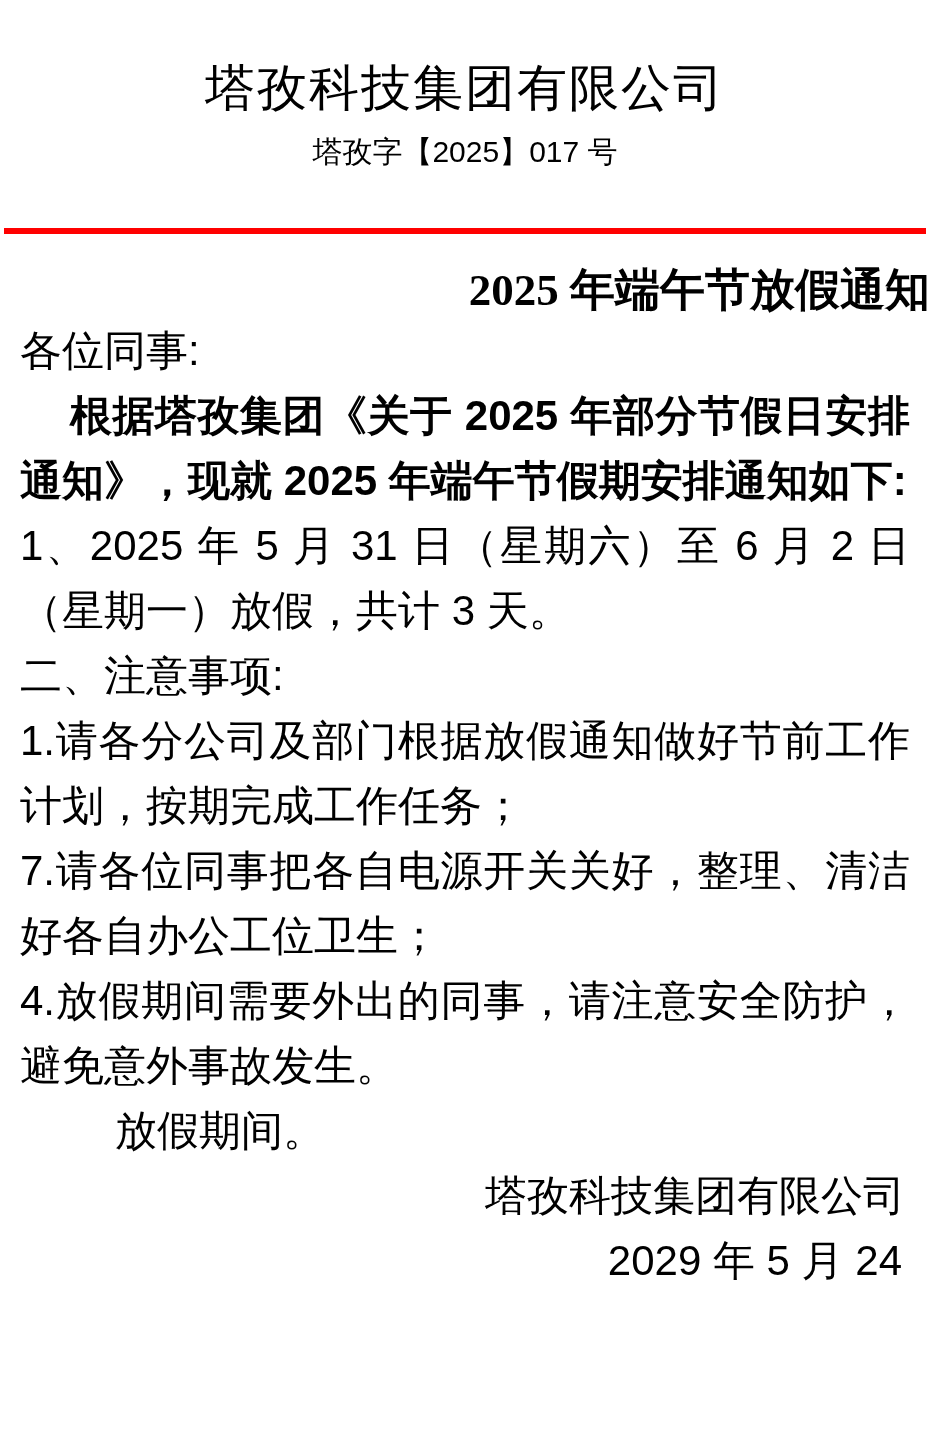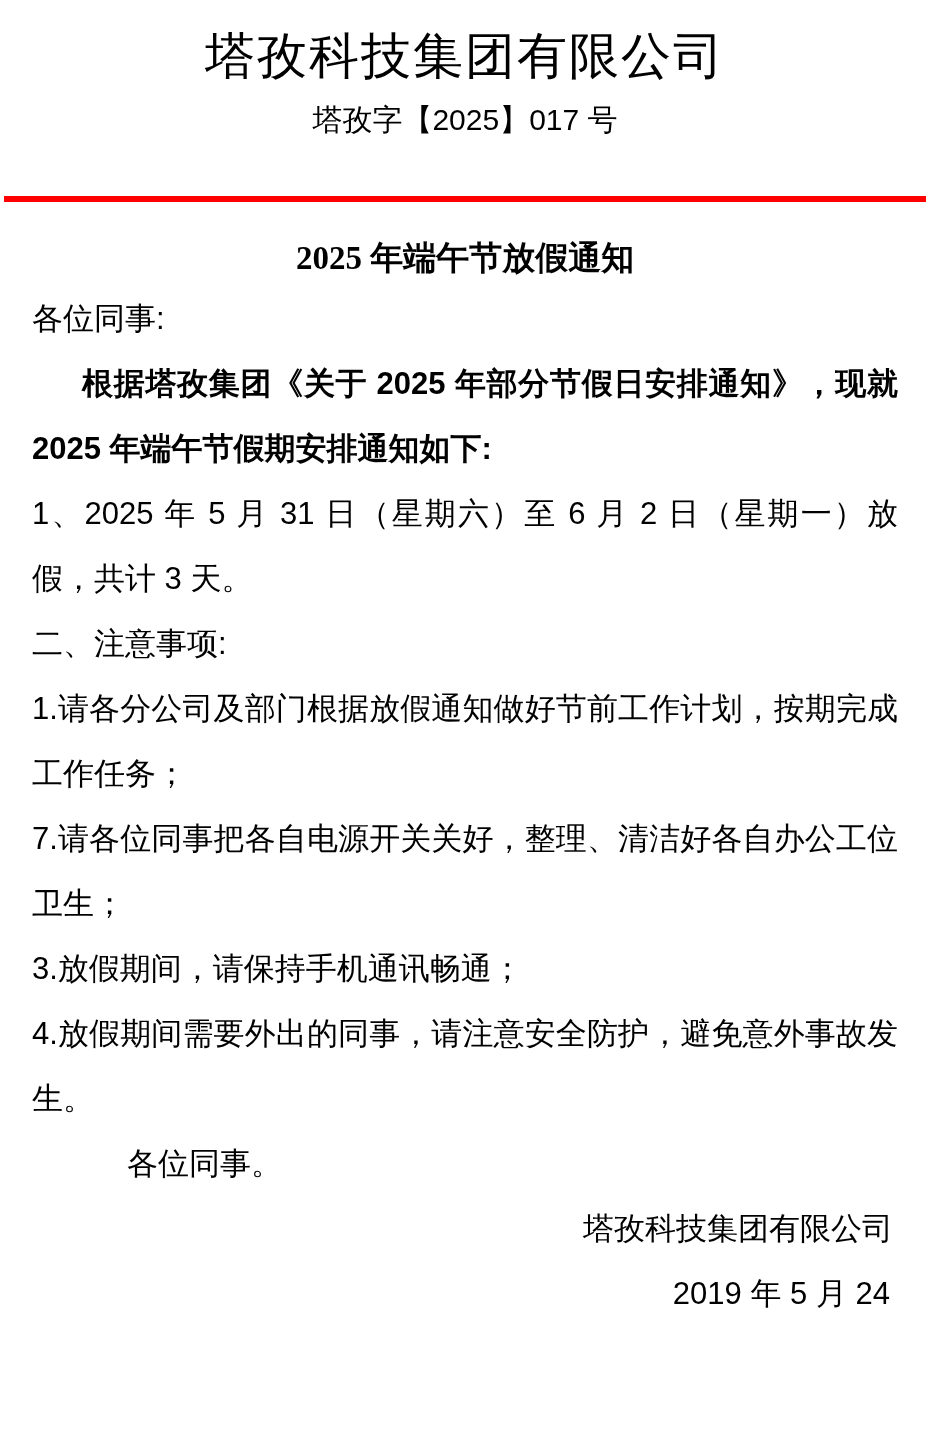"塔孜科技集团有限公司" .page { margin-top: none -> 32px }
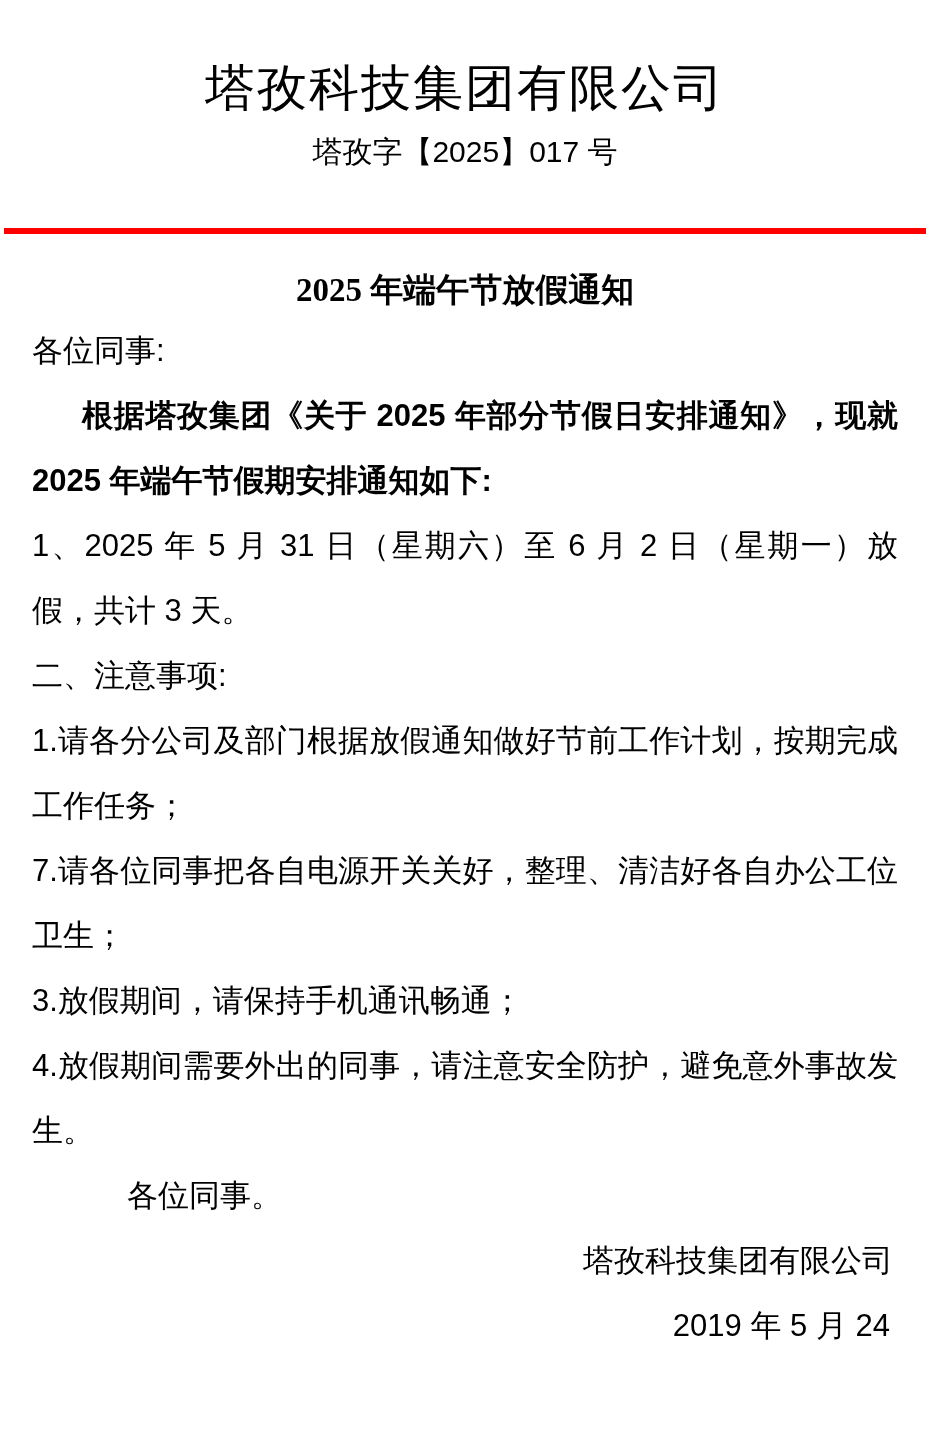"2025 年端午节放假通知" .notice-title { font-size: 33px -> 45px; text-align: center -> right }
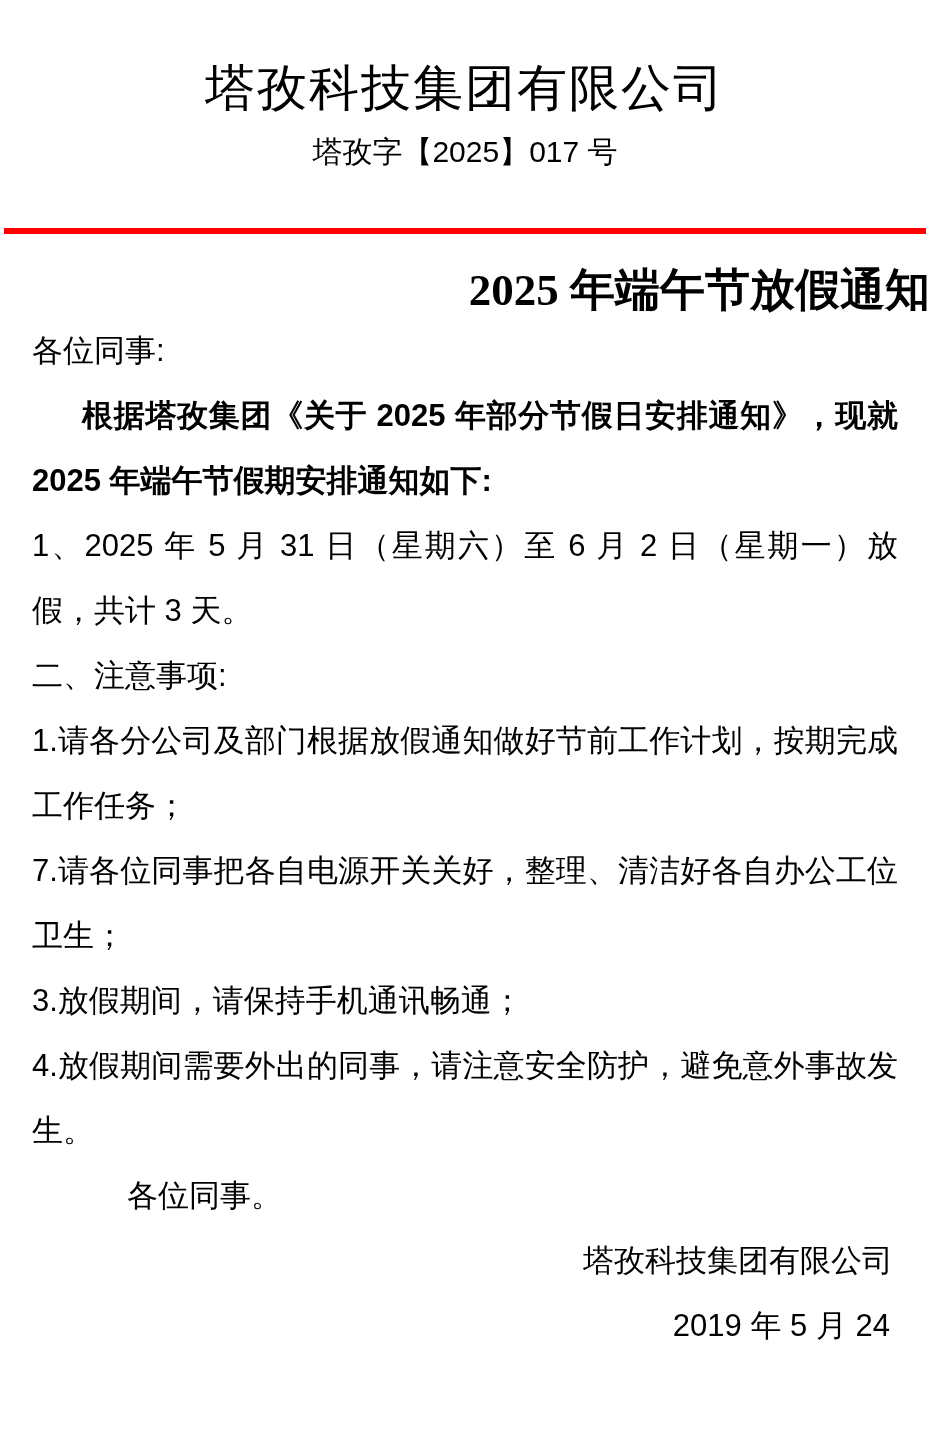"各位同事:" .doc-body { font-size: 31px -> 42px; padding: 0 32px -> 0 20px }
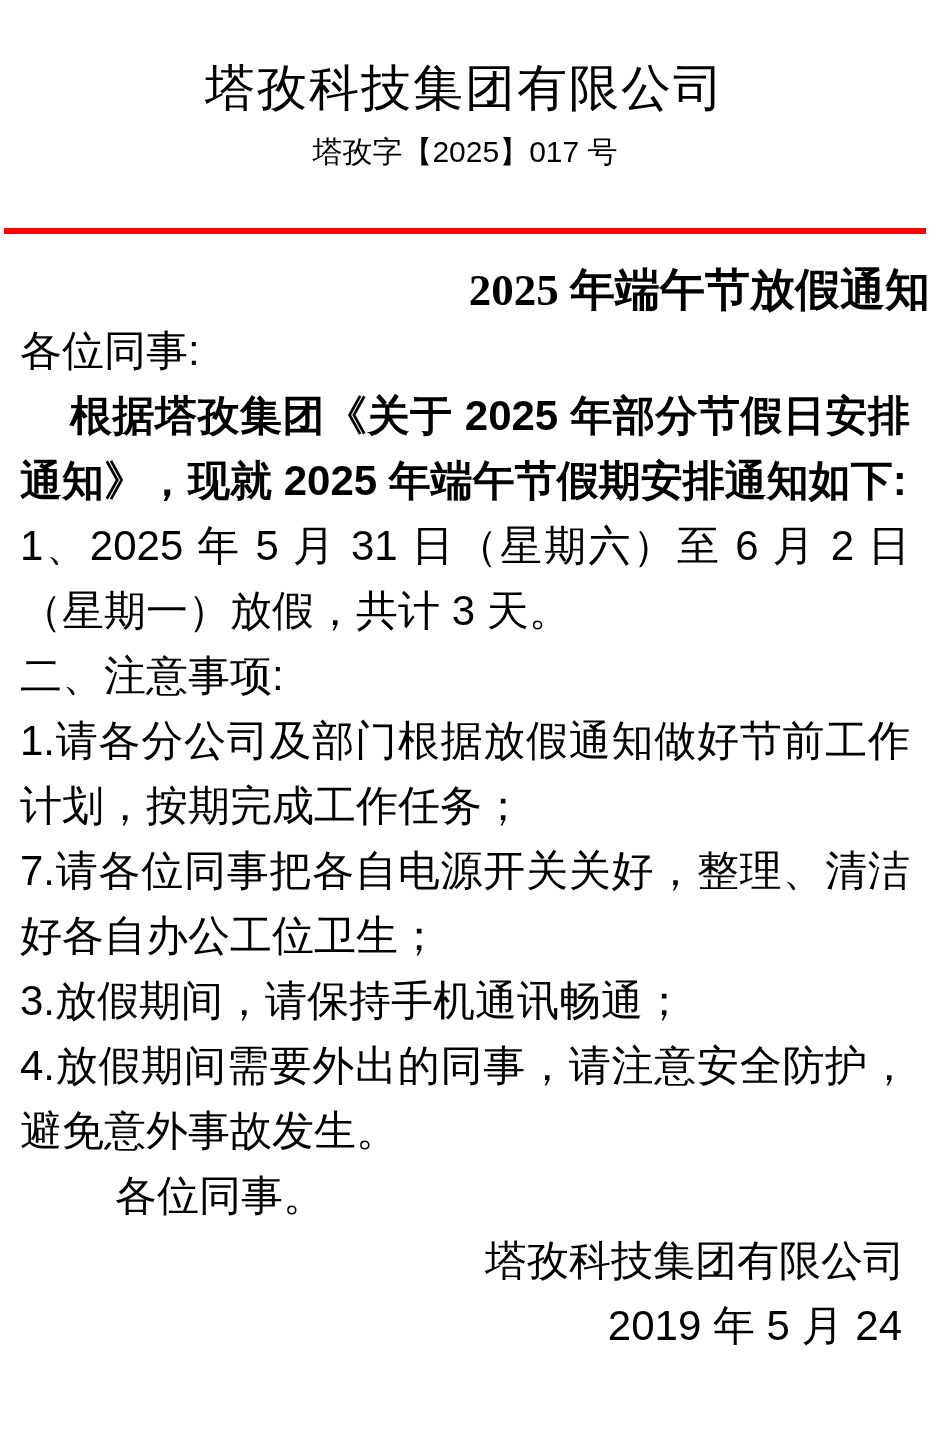"3.放假期间，请保持手机通讯畅通；" p { html: <p>3.放假期间，请保持手机通讯畅通；</p> -> none }
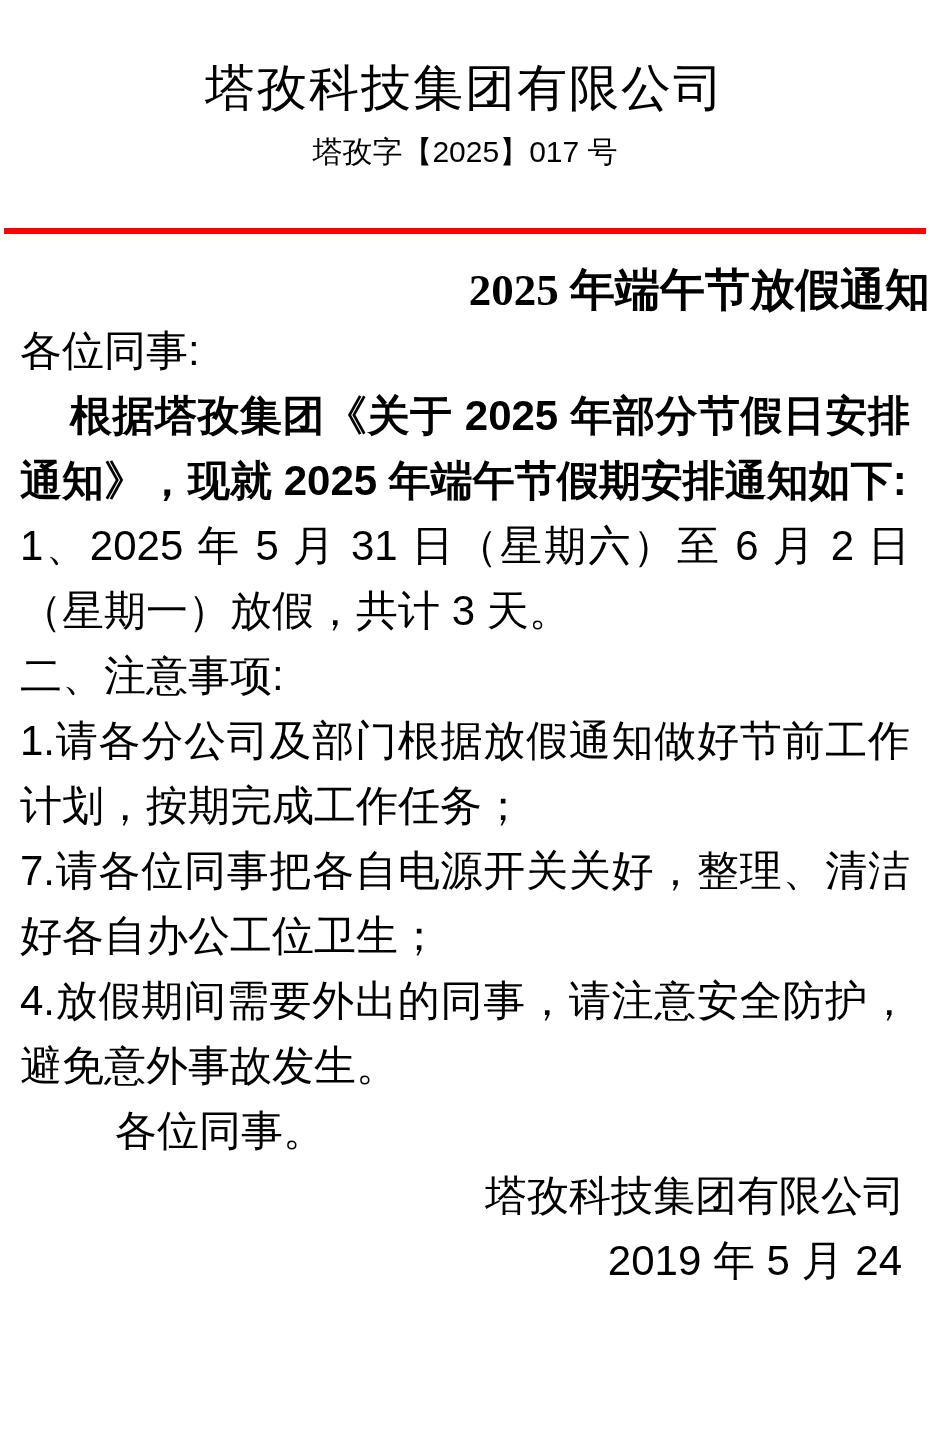"各位同事。" p.closing { text: 各位同事 -> 放假期间 }
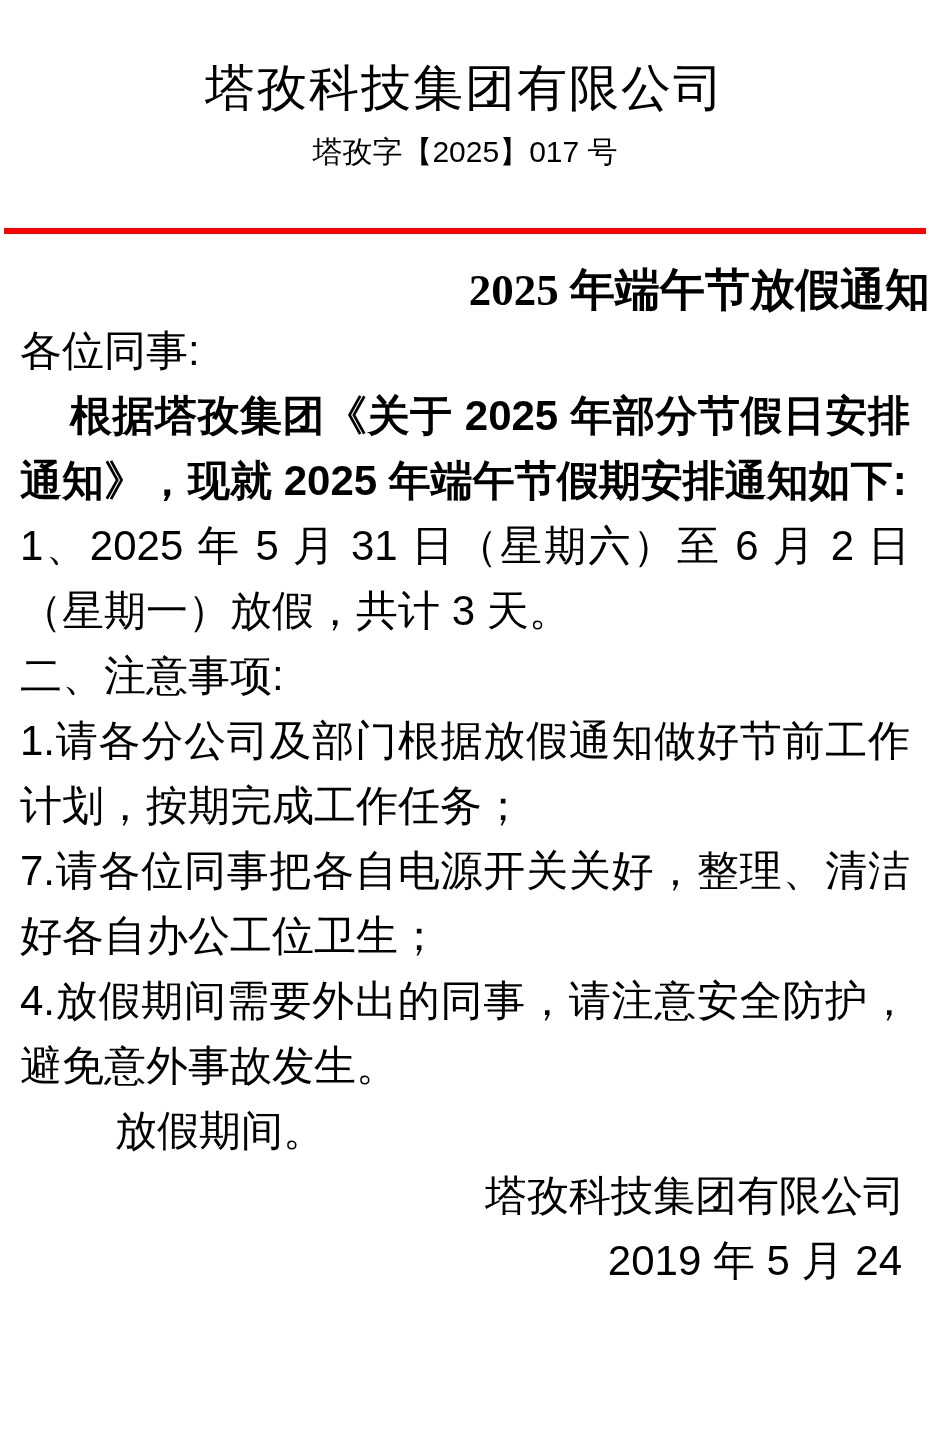"2019 年 5 月 24" p.sig-date { text: 2019 -> 2029 }
